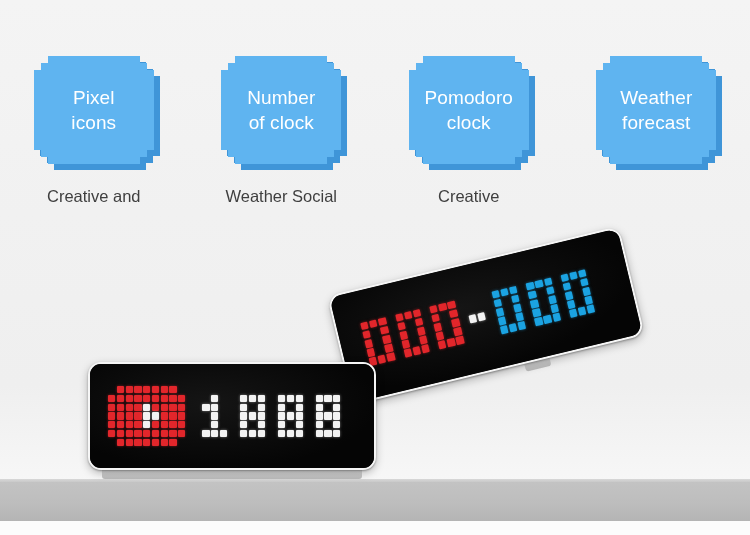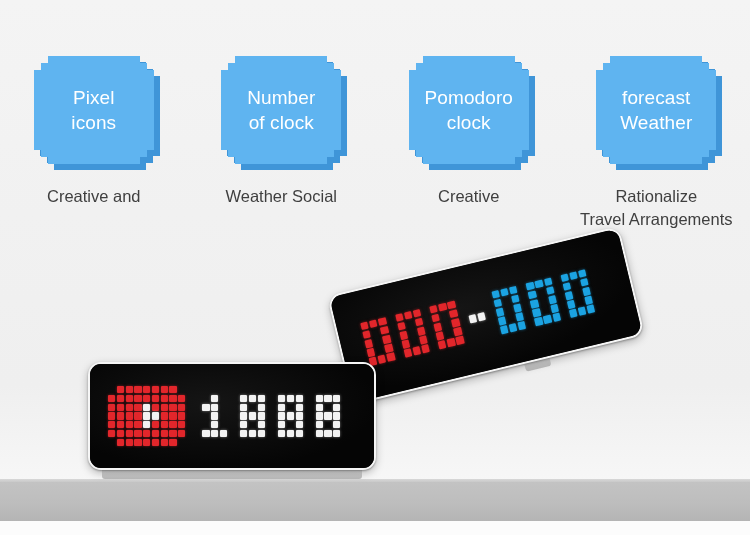"forecast" span { order: before "Weather" -> after "Weather" }
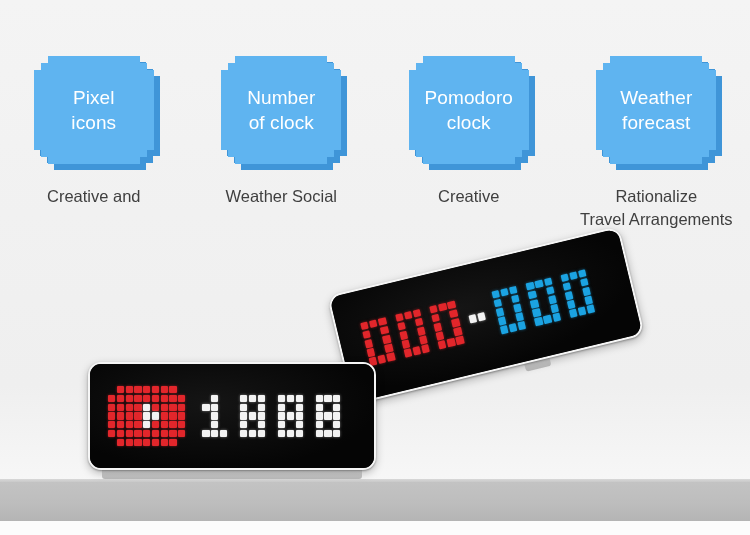"Creative and" .feature-caption { text-align: center -> none }
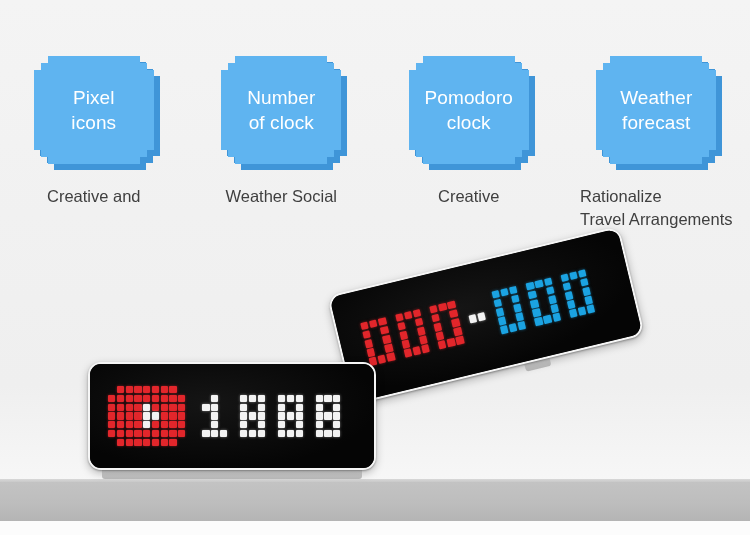"Rationalize" div.feature-caption { html: <div> <div>Rationalize</div> <div>Travel Arrangements</div> </div> -> none }
